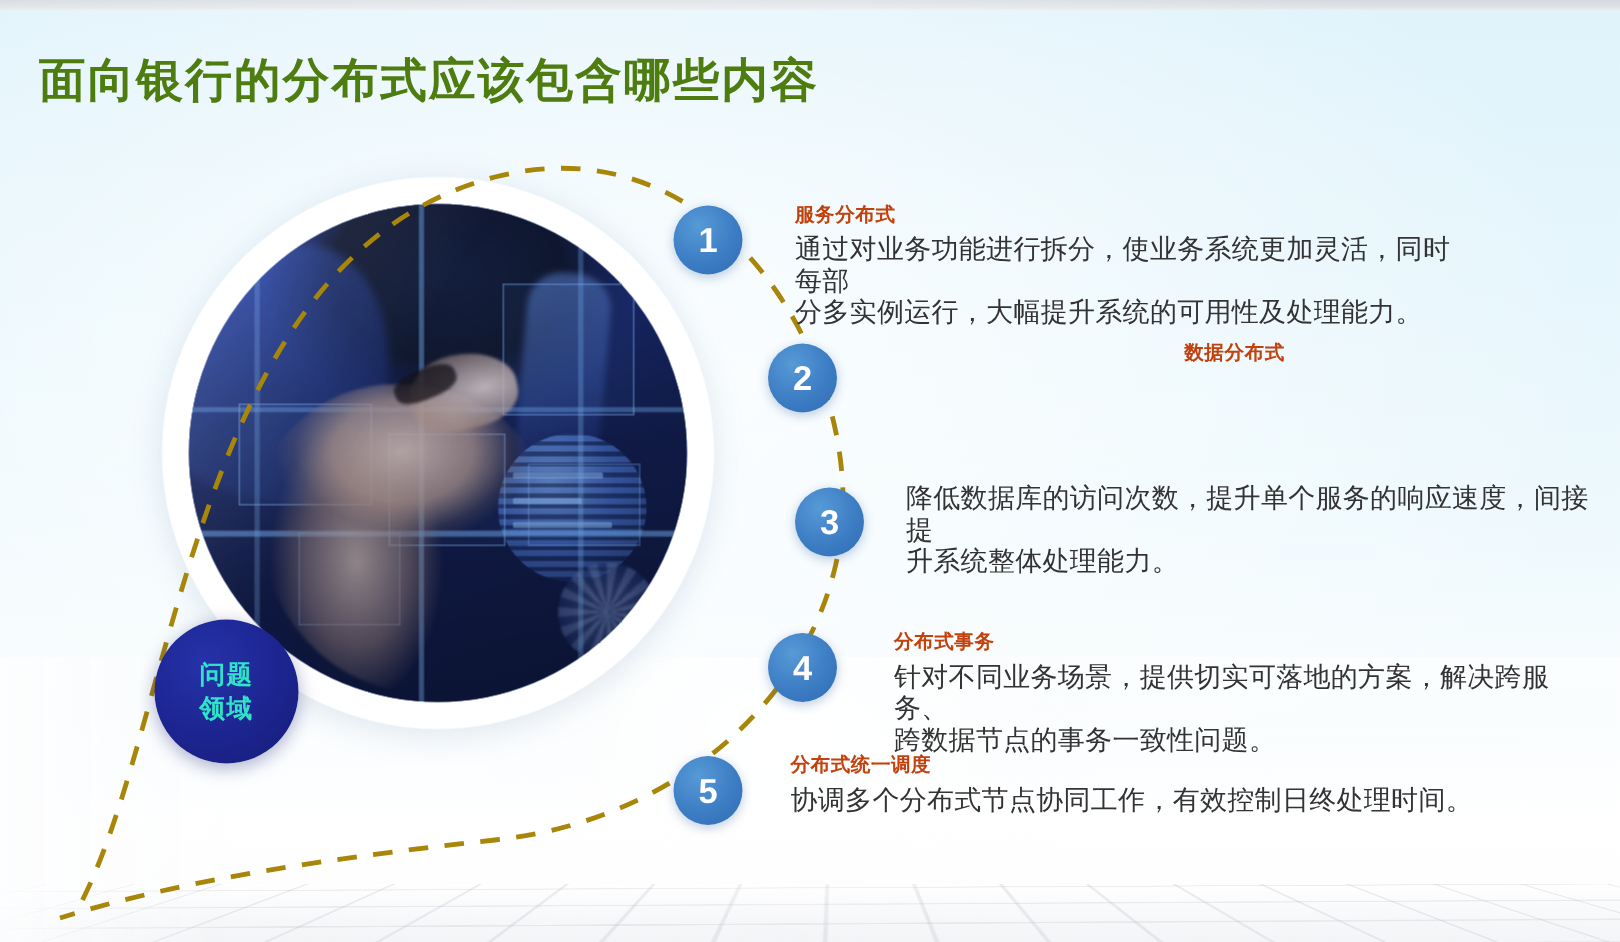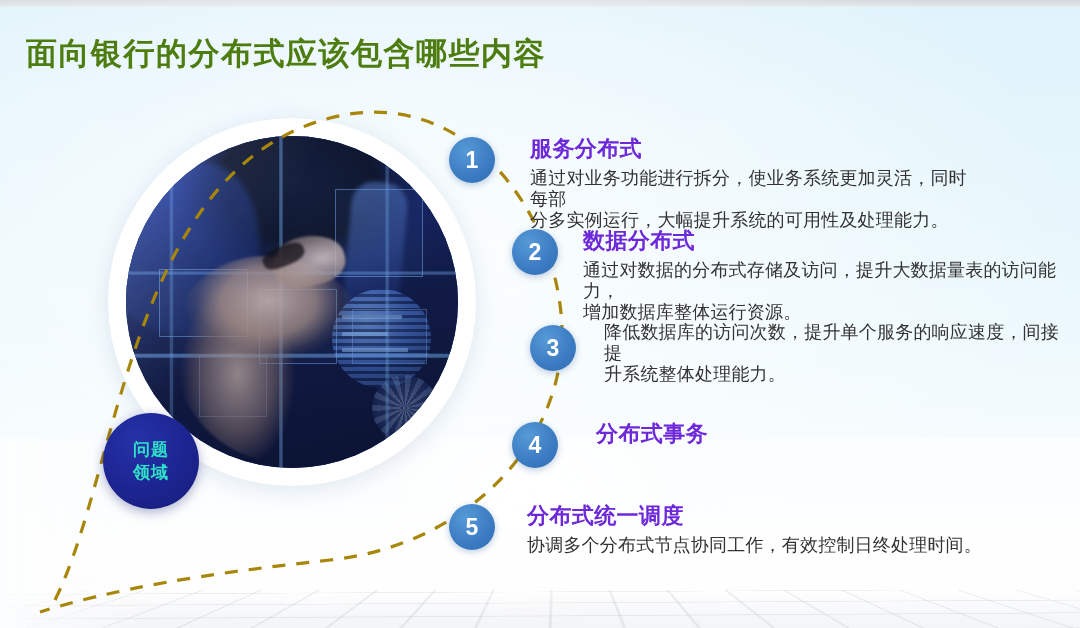"服务分布式" .h { color: #6d28d9 -> #c2410c; font-size: 22px -> 13px }
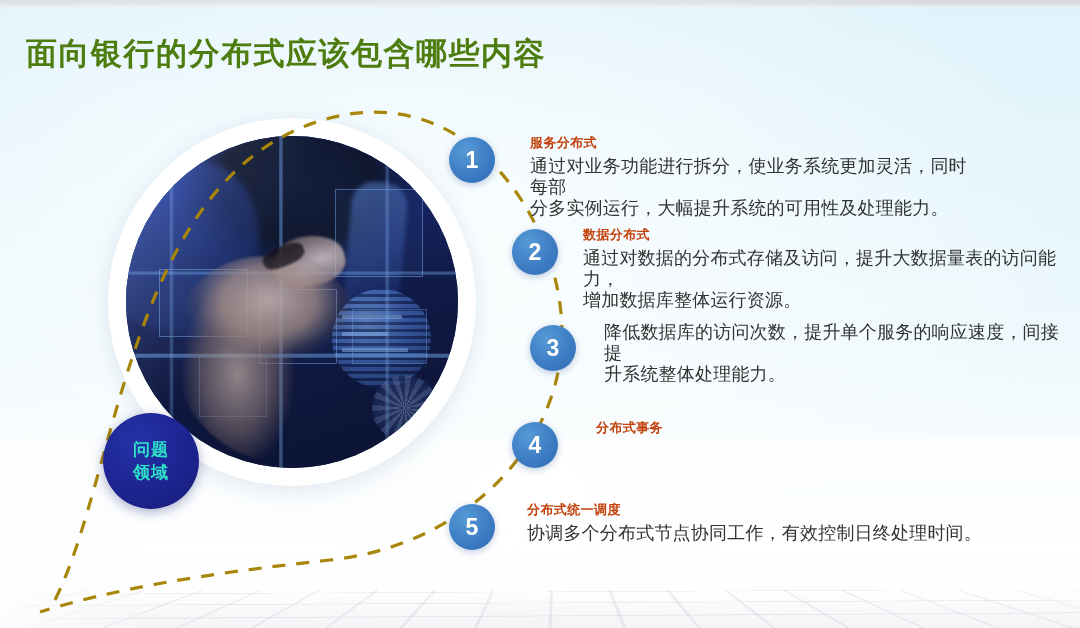"数据分布式" div.txt { text-align: none -> center }
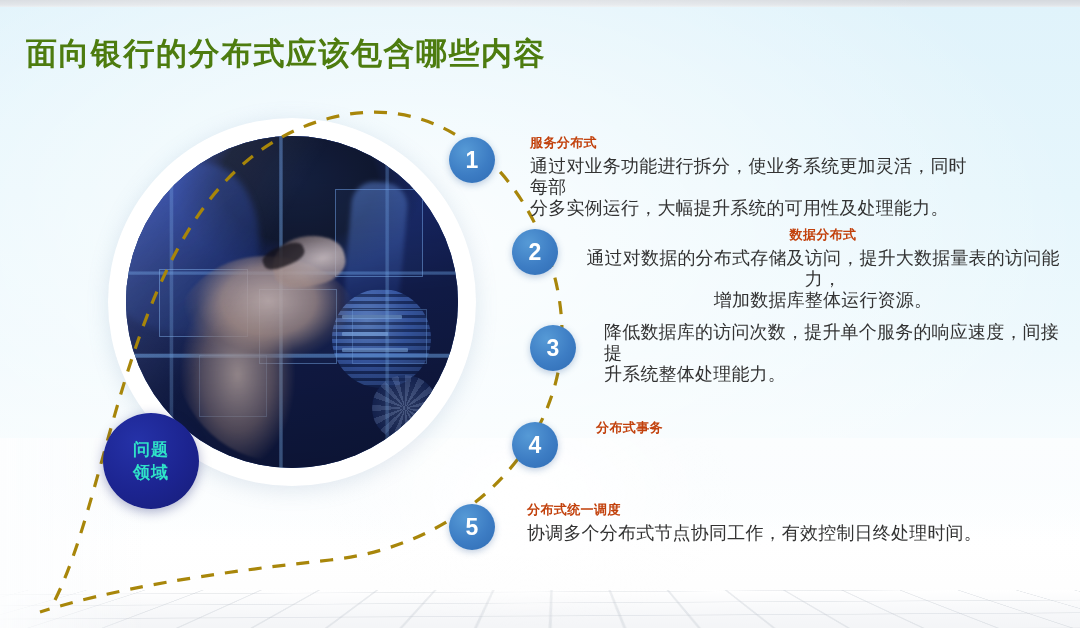"通过对数据的分布式存储及访问，提升大数据量表的访问能力，" div.b { html: <div>通过对数据的分布式存储及访问，提升大数据量表的访问能力， 增加数据库整体运行资源。</div> -> none }
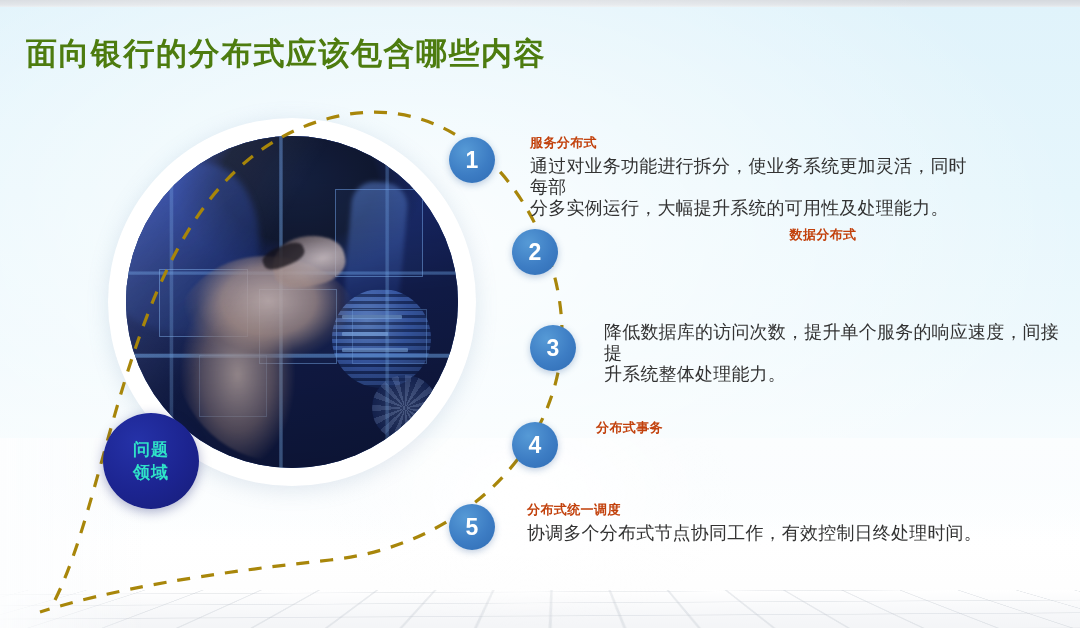"针对不同业务场景，提供切实可落地的方案，解决跨服务、" div.b { html: none -> <div>针对不同业务场景，提供切实可落地的方案，解决跨服务、 跨数据节点的事务一致性问题。</div> }
